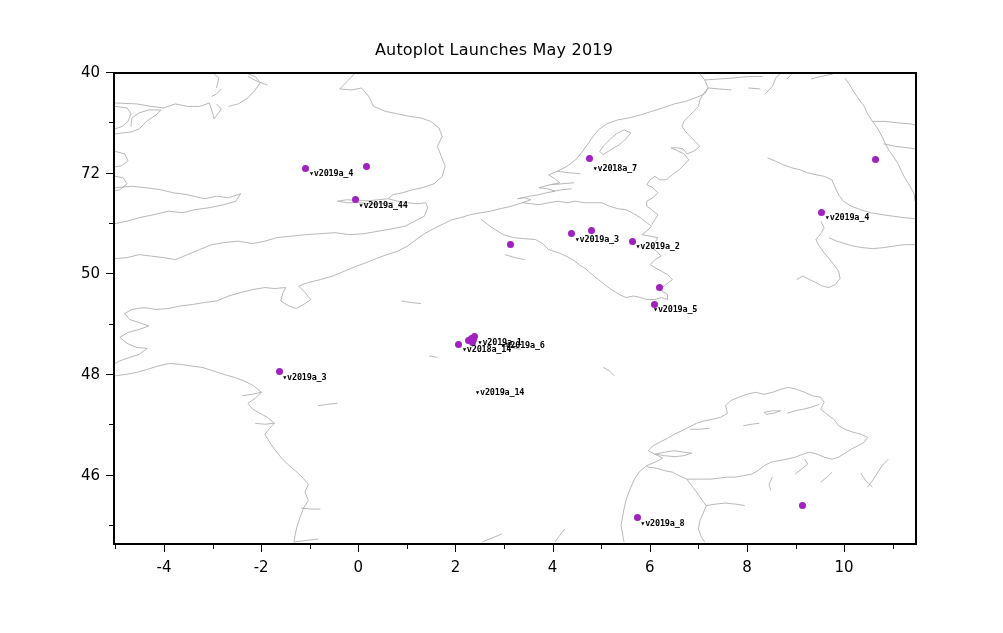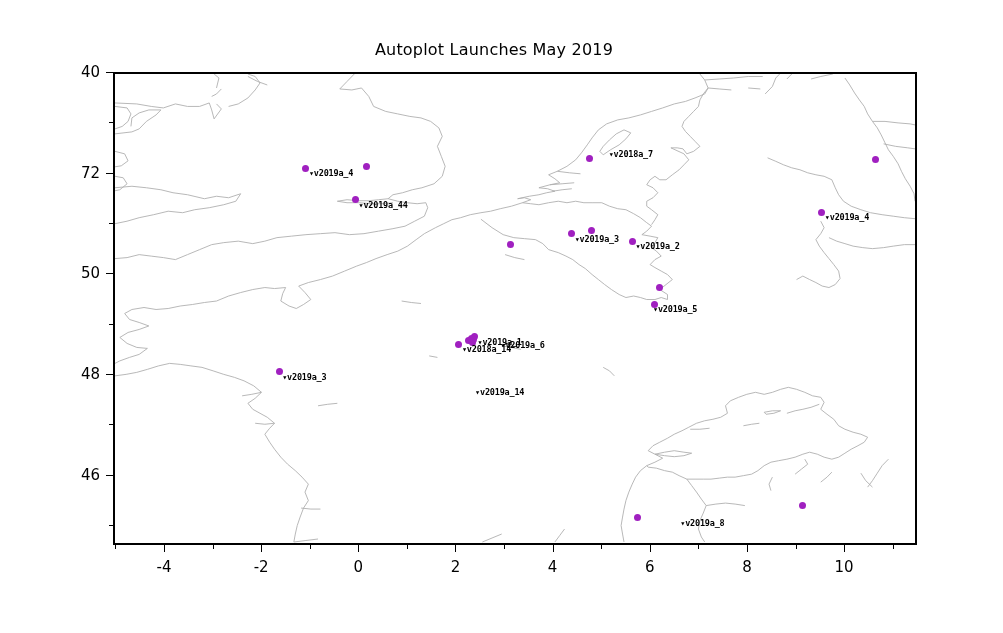"▾v2018a_7" div.launch-label { margin-left: 16px -> none; top: 76px -> 90px }
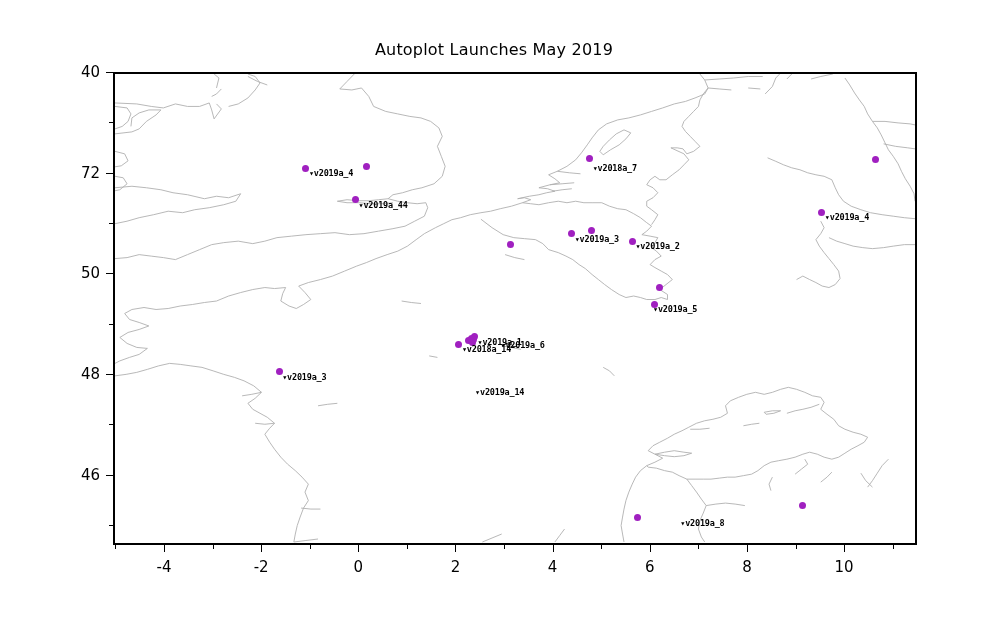"▾v2019a_8" div.launch-label { margin-left: 40px -> none }
